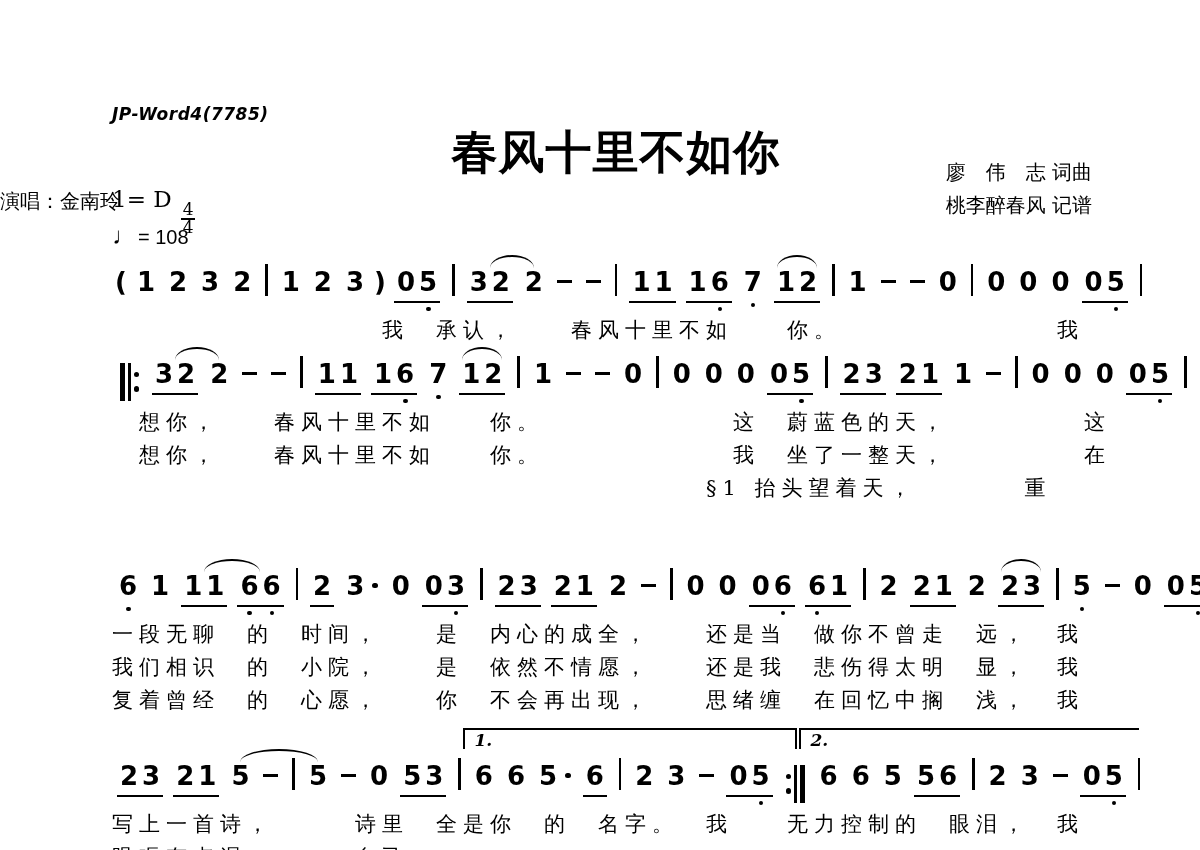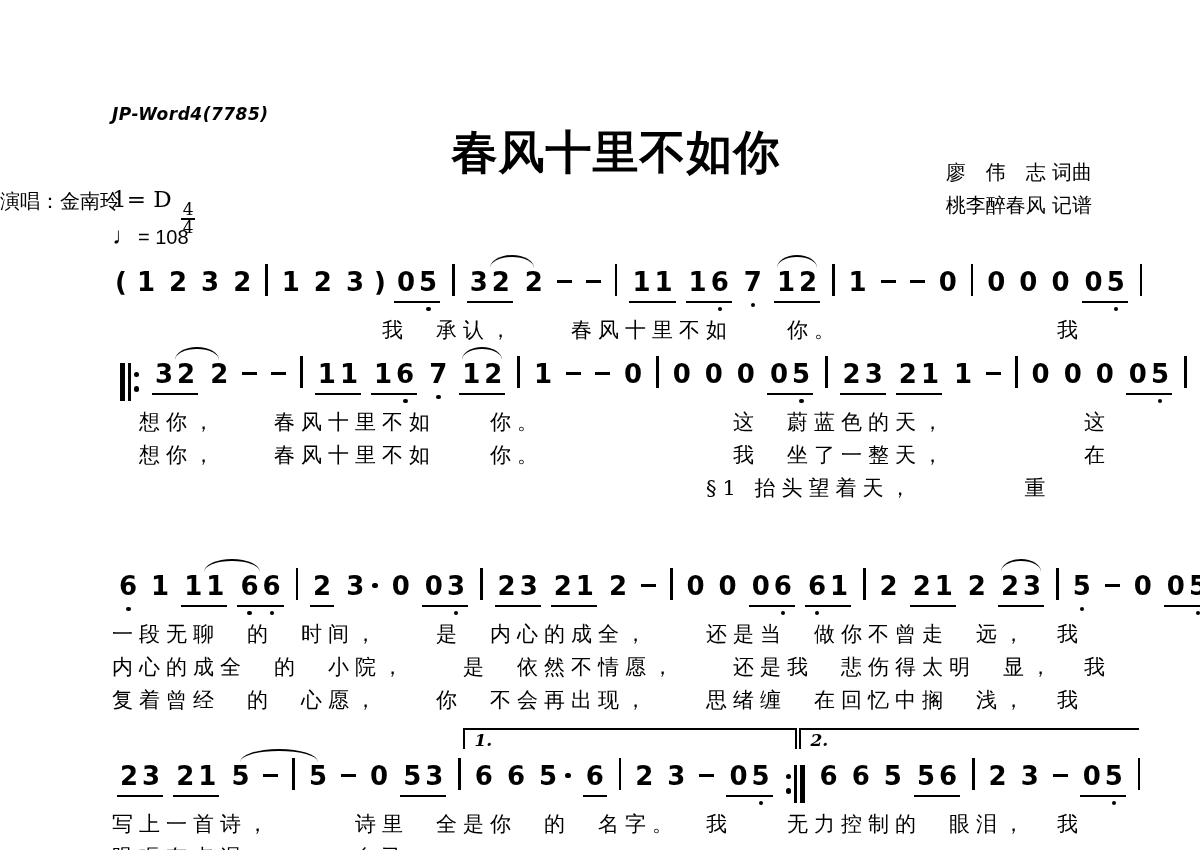"内心的成全 的 小院， 是 依然不情愿，" div.lyr { text: 内心的成全 -> 我们相识 }
